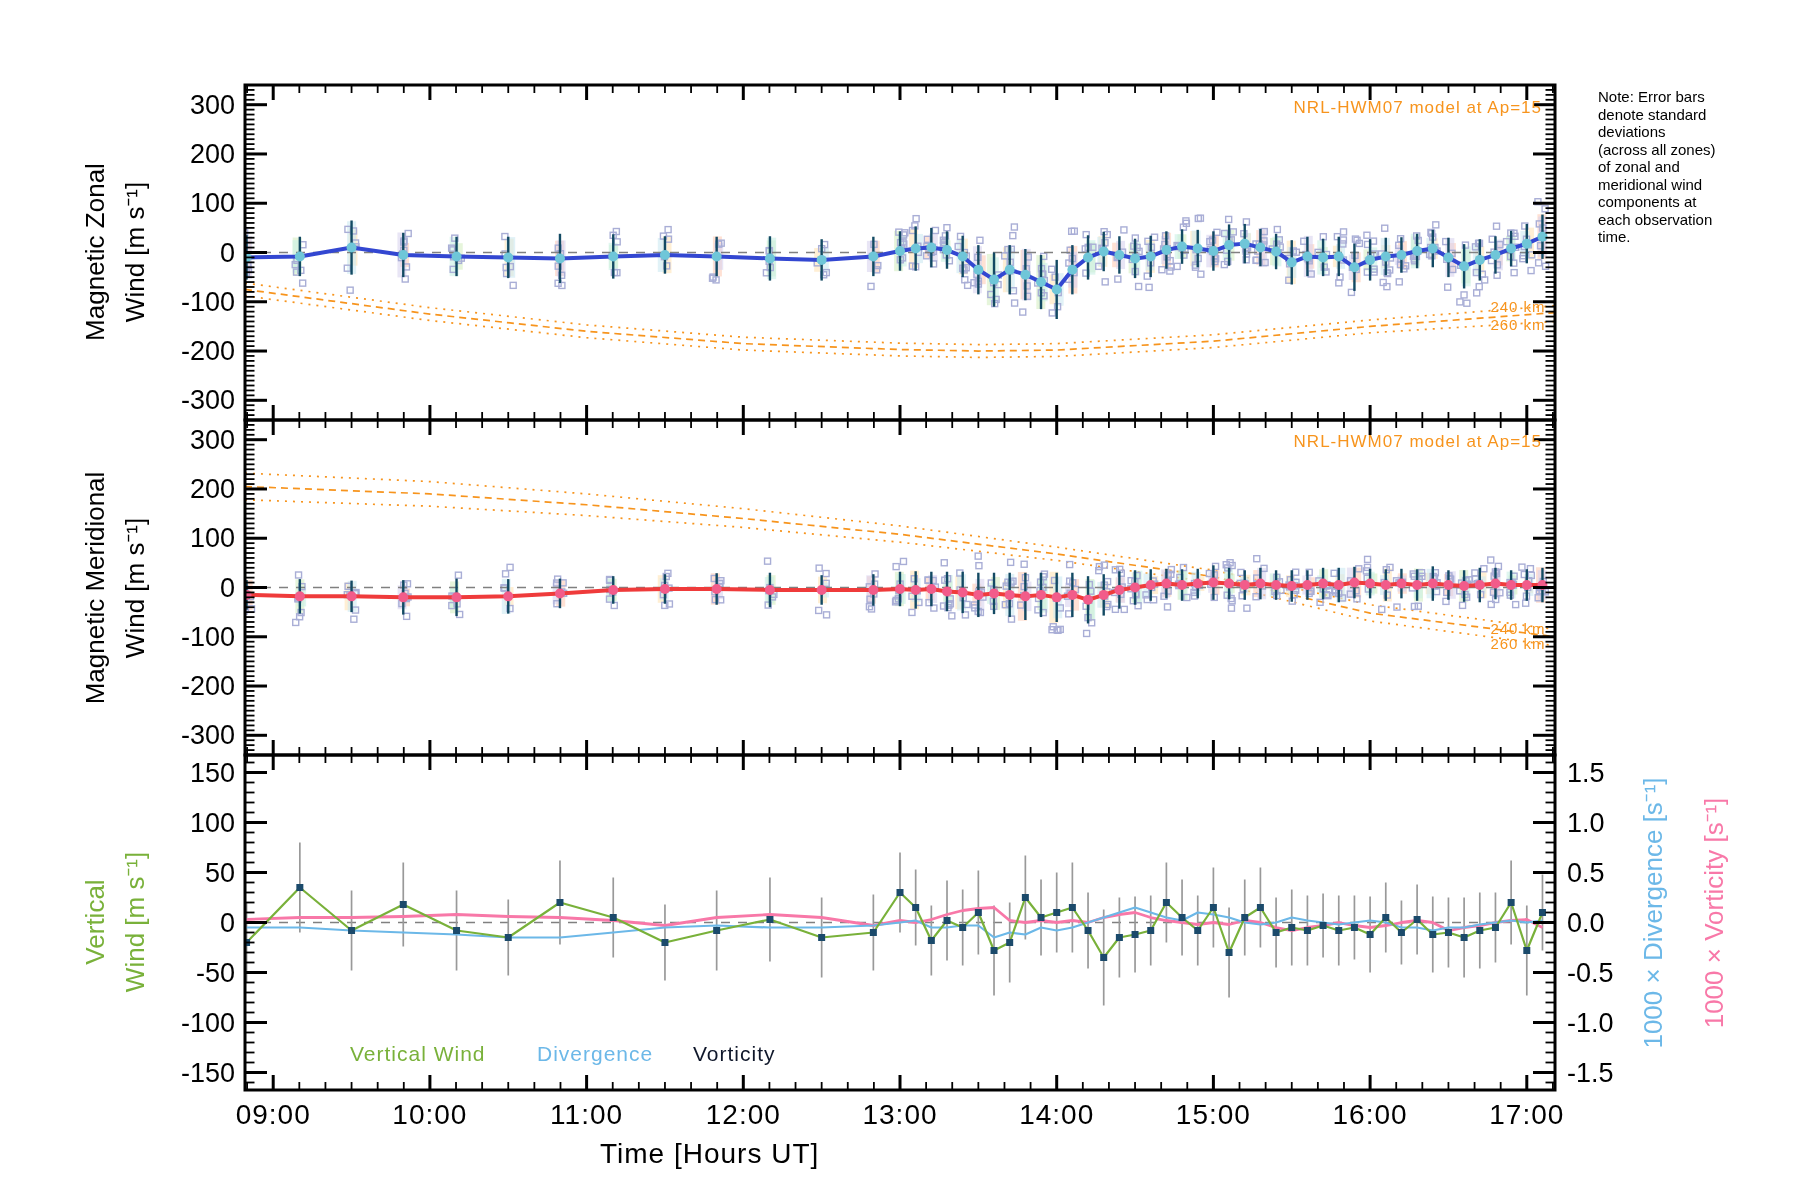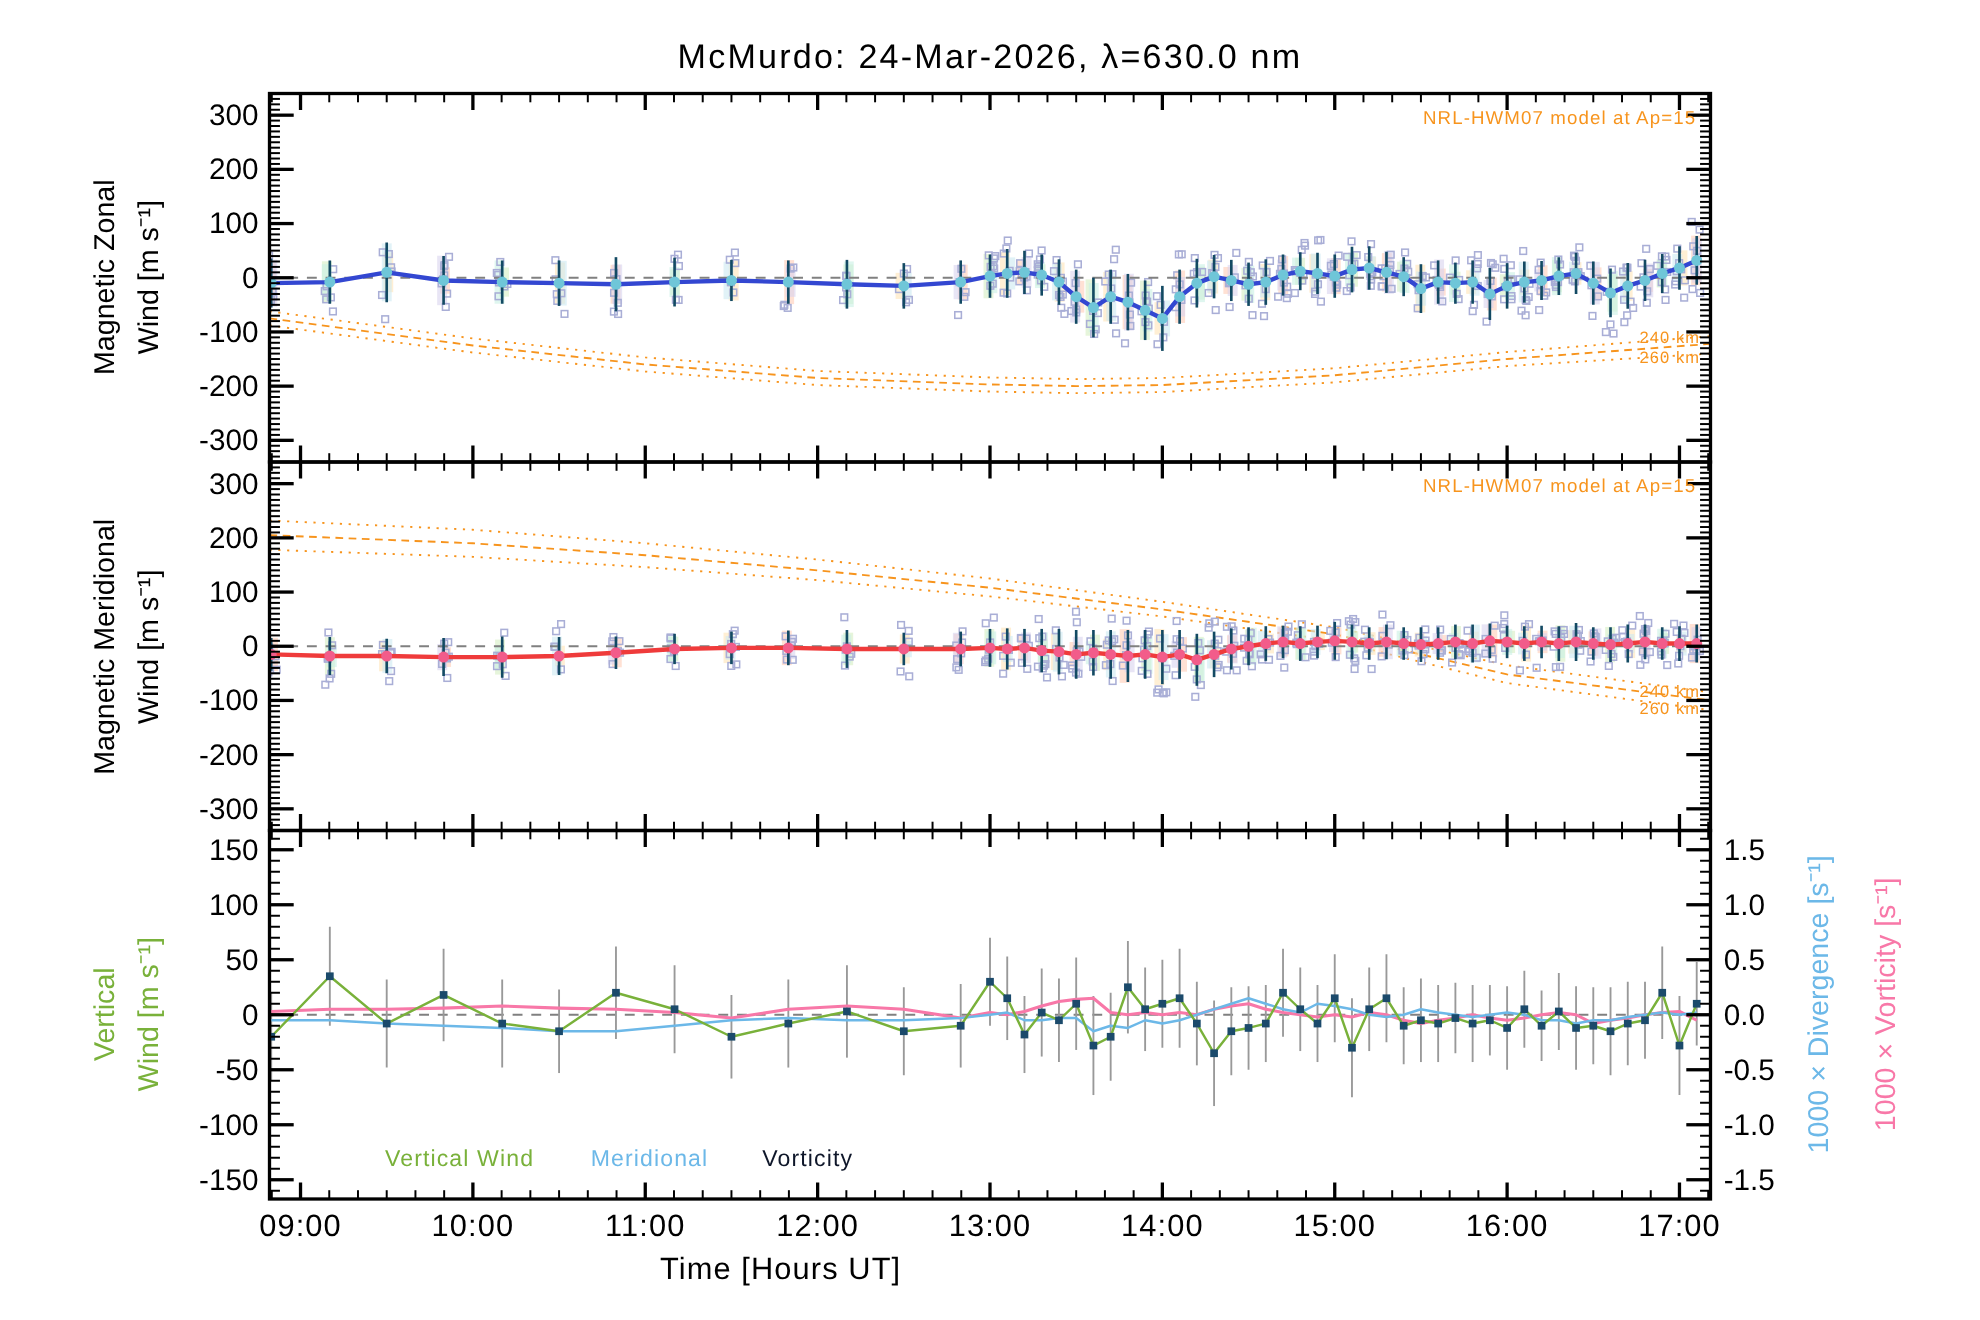"McMurdo: 24-Mar-2026, λ=630.0 nm" div.title { html: <div>McMurdo: 24-Mar-2026, λ=630.0 nm</div> -> none }
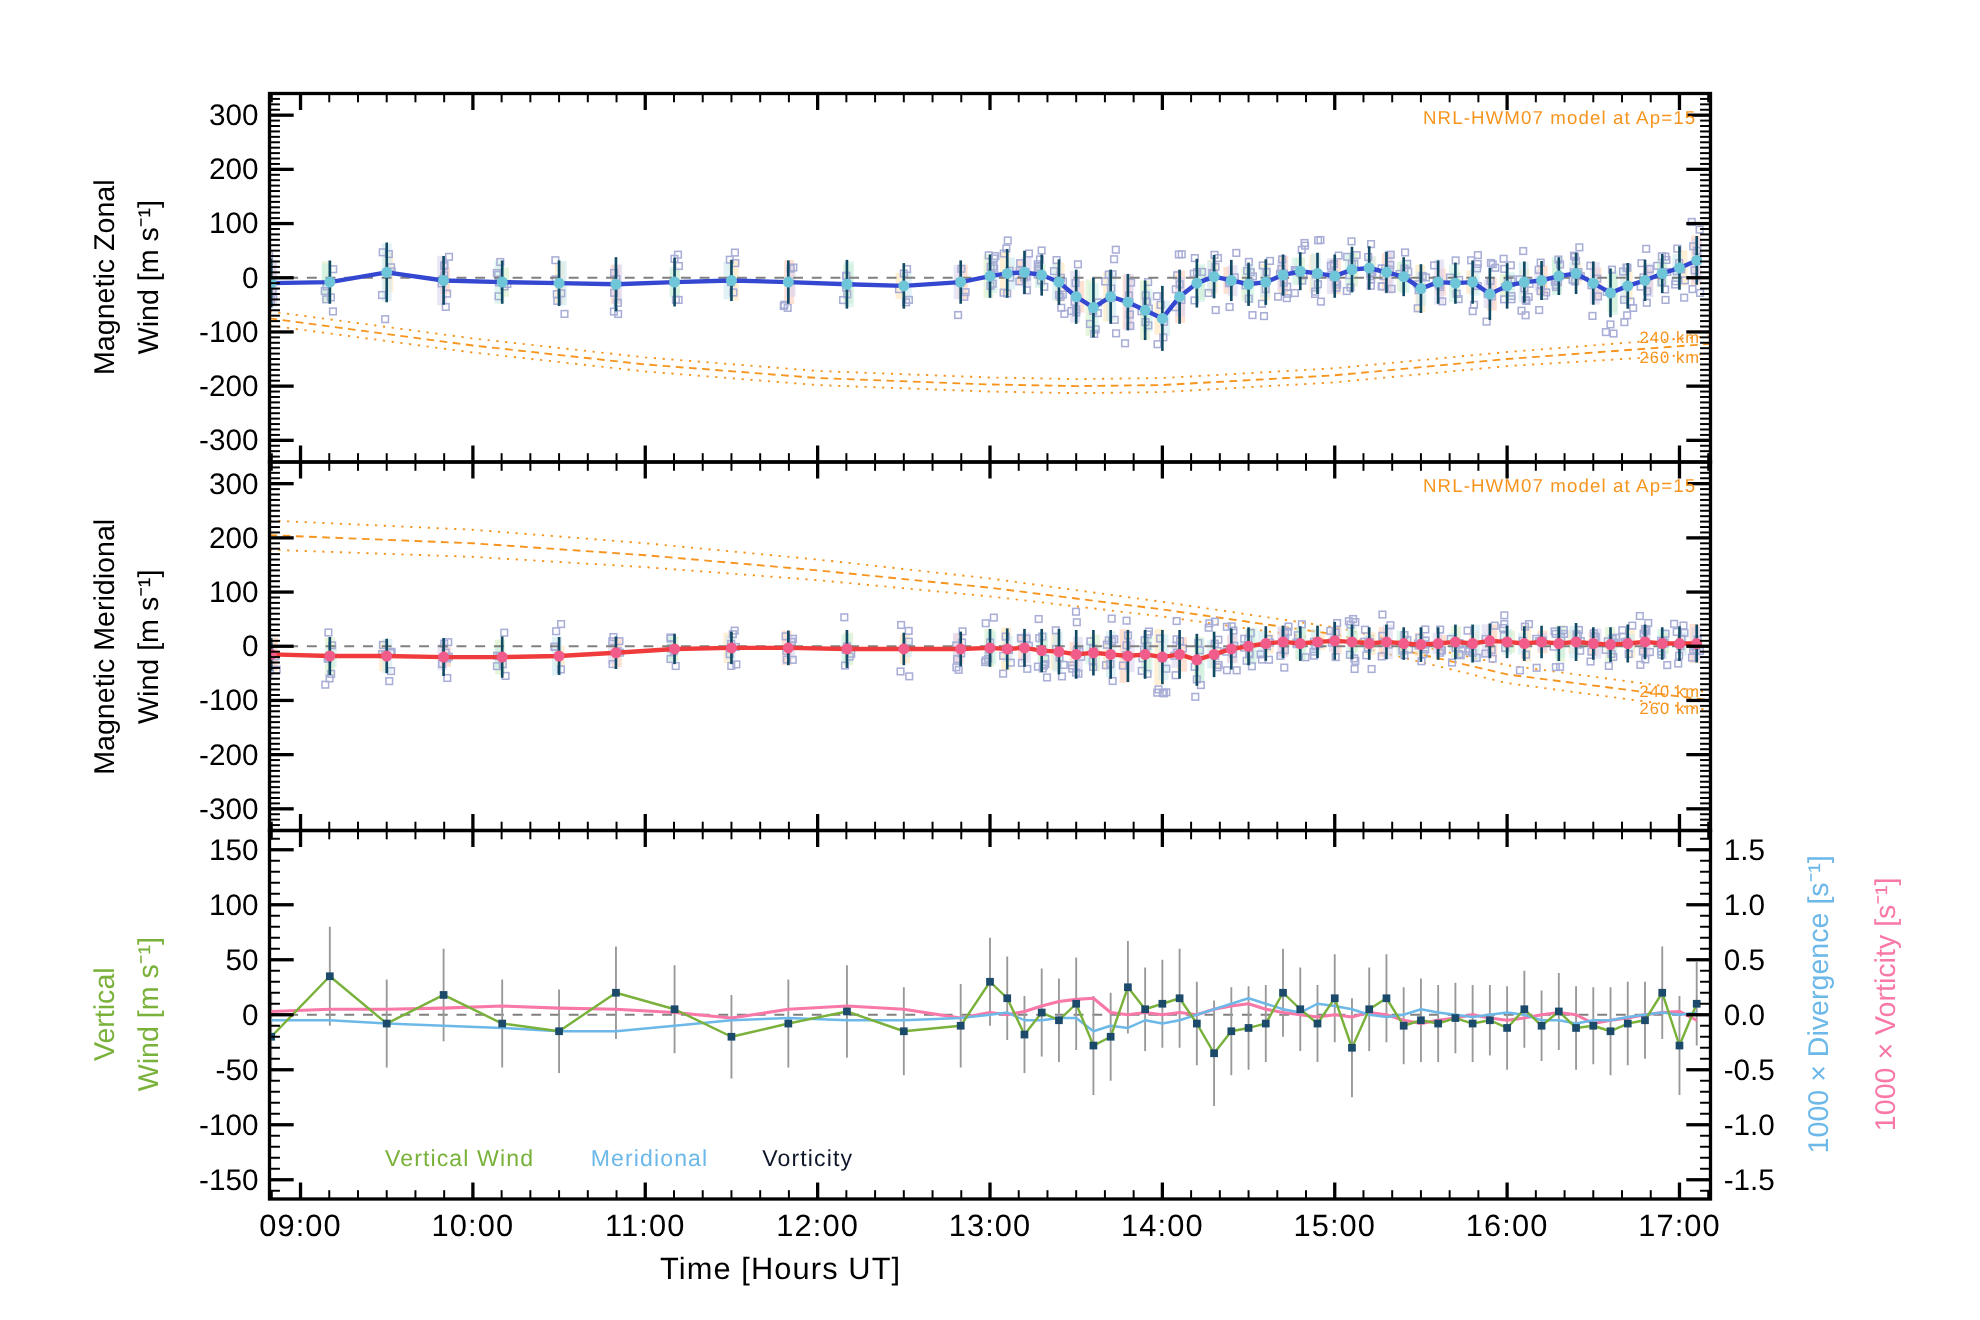"Note: Error bars" div.note { html: none -> <div>Note: Error bars denote standard deviations (across all zones) of zonal and meridional wind components at each observation time.</div> }
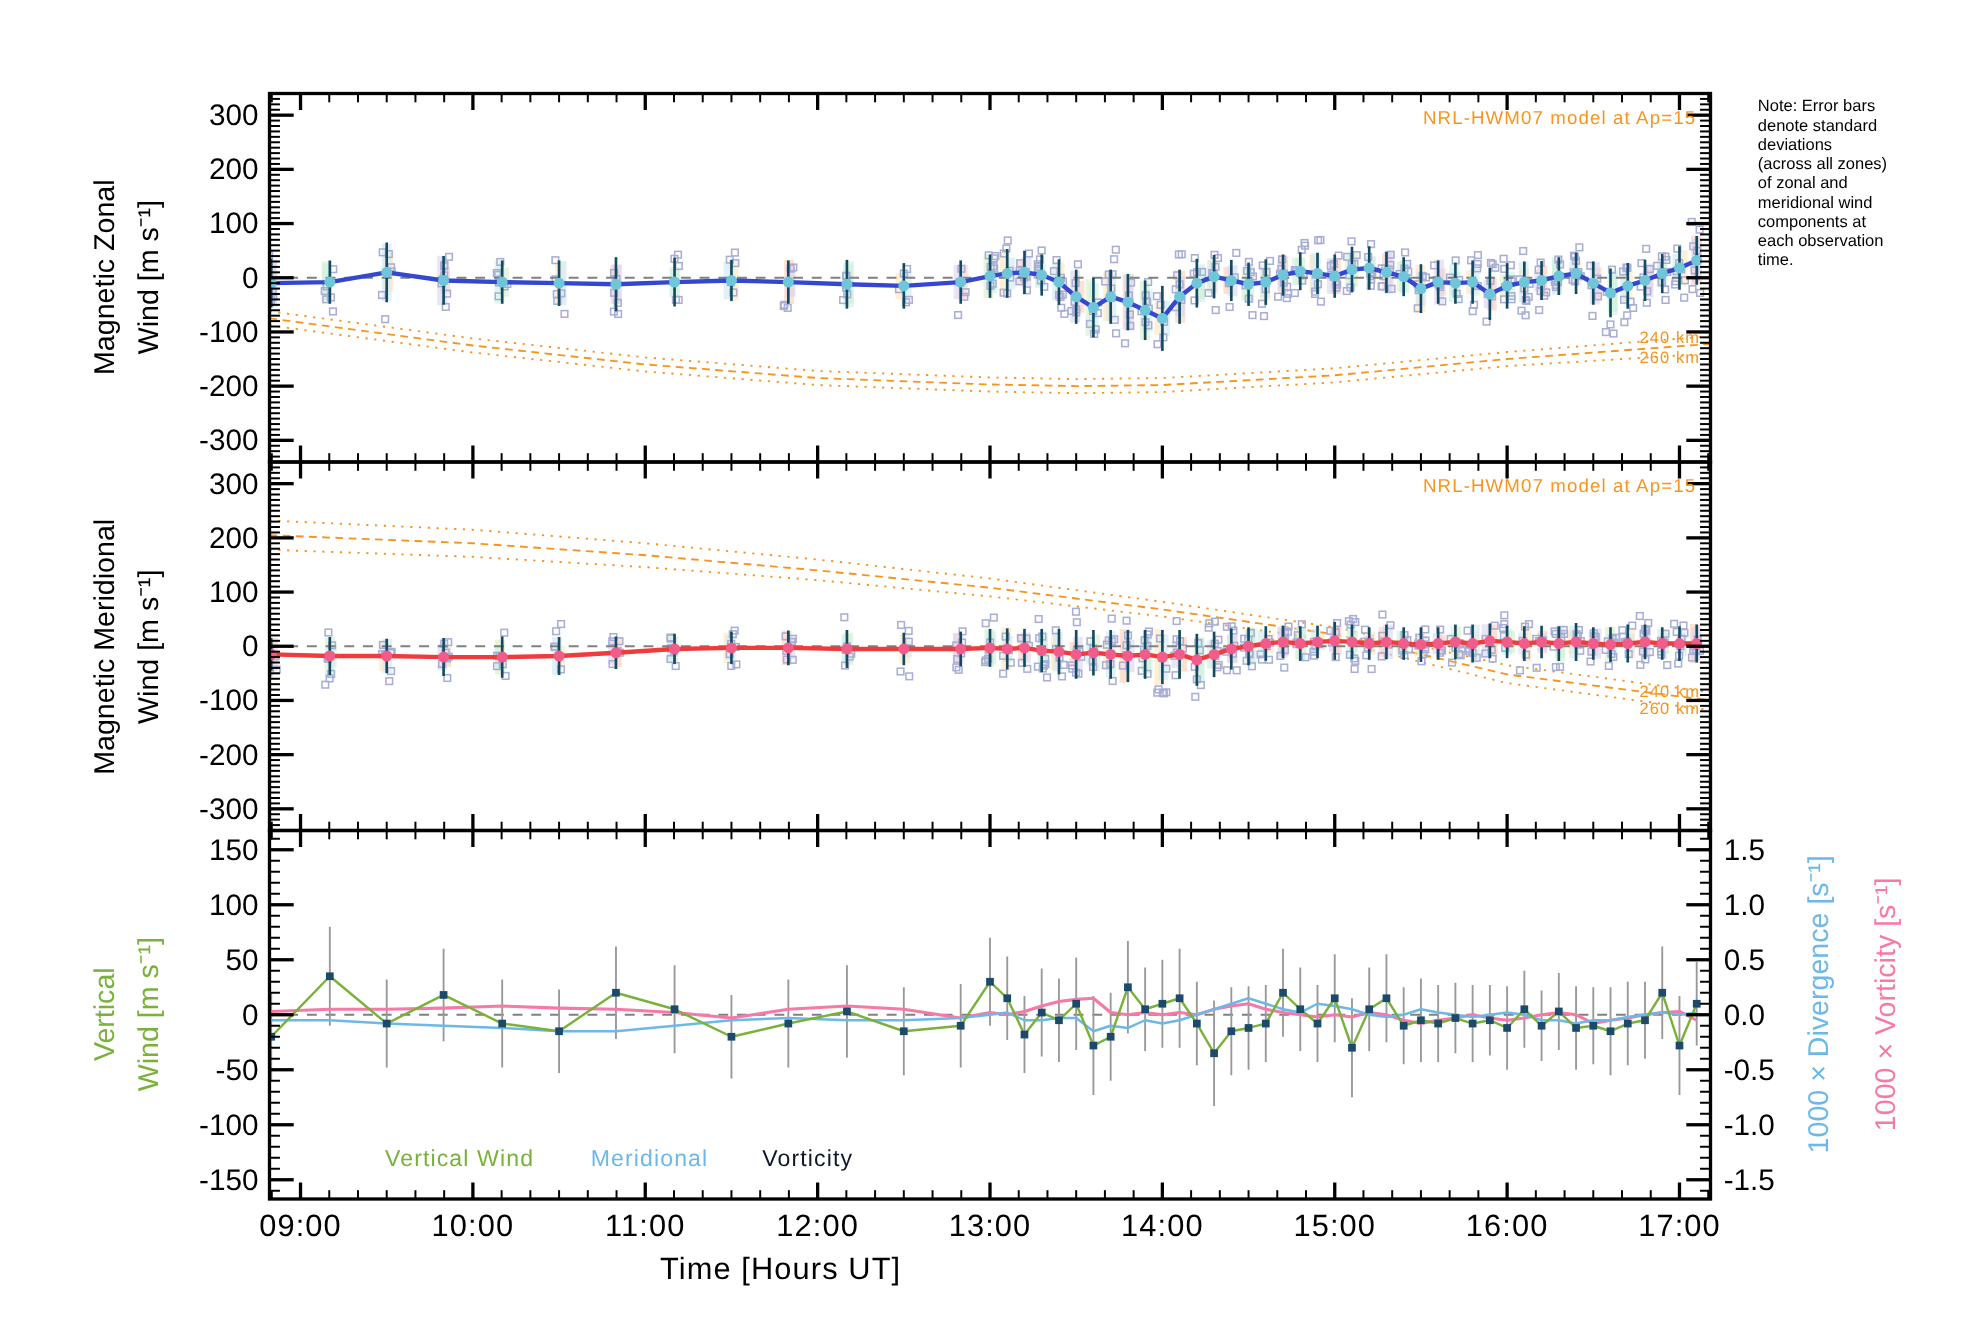"Meridional" div.legend-item { text: Meridional -> Divergence }
